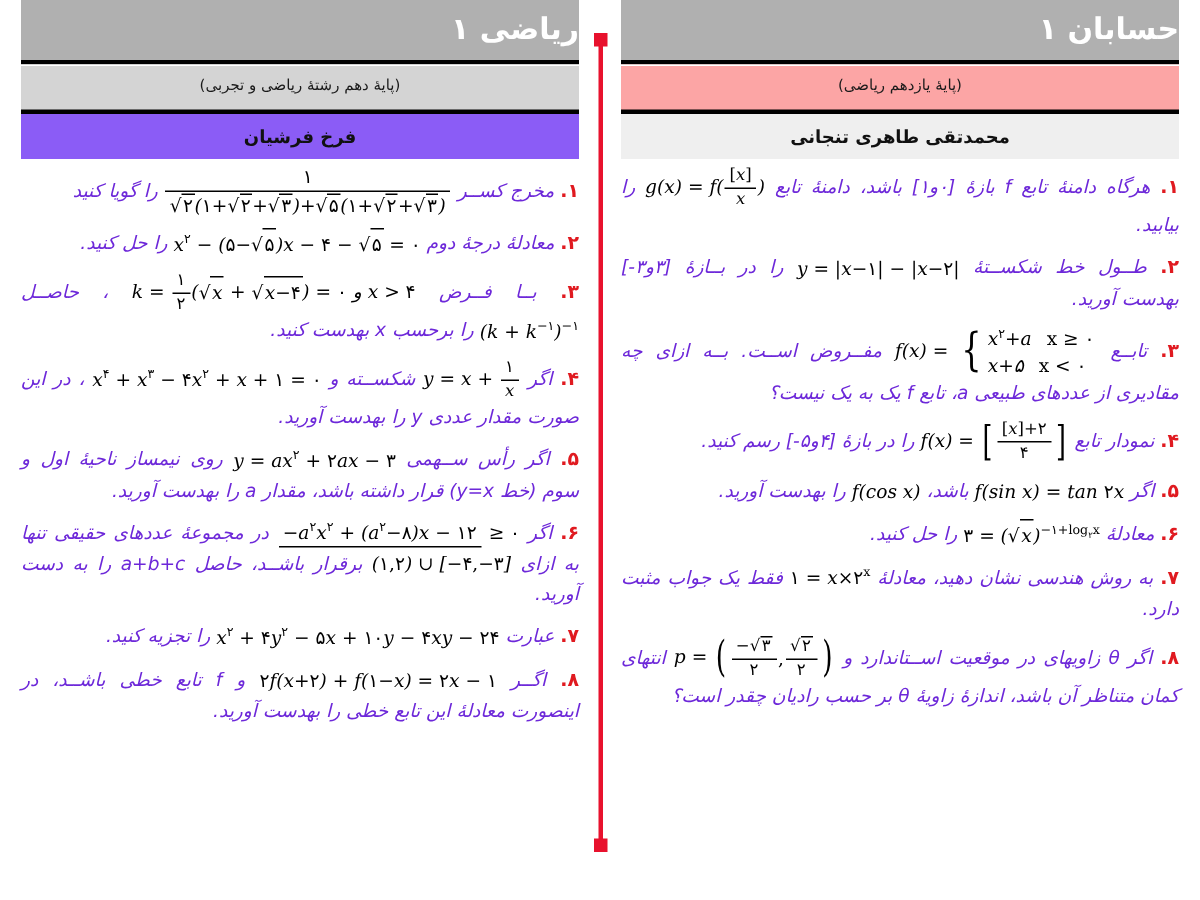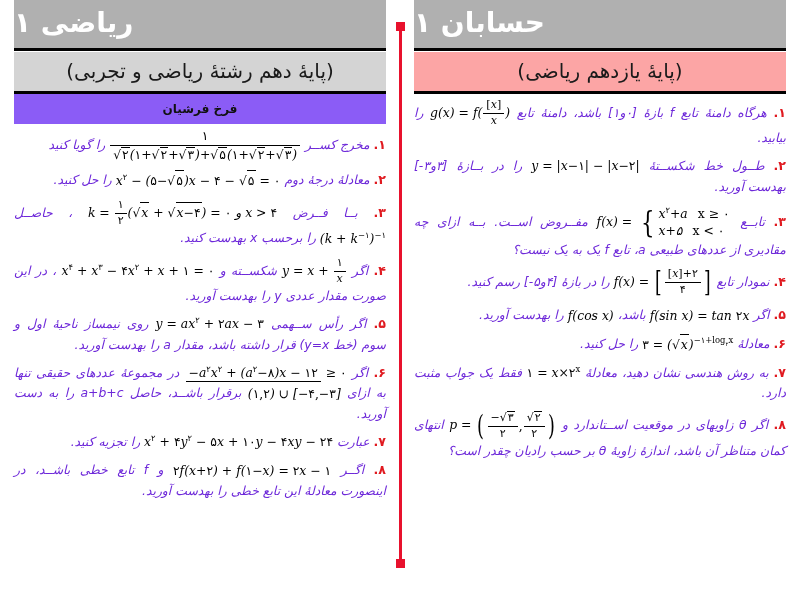"ریاضی ۱" .title-bar { font-size: 28px -> 20px; text-align: left -> right }
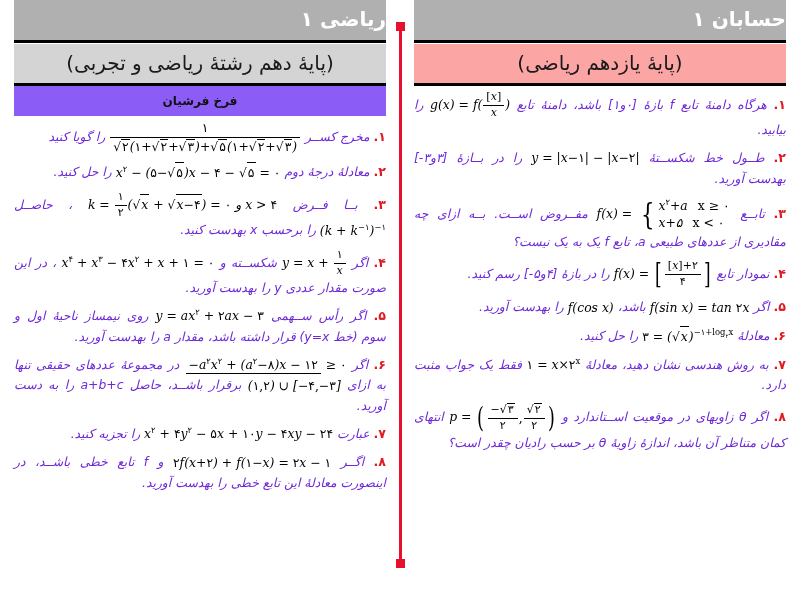"(پایهٔ دهم رشتهٔ ریاضی و" .subtitle-bar { font-size: 20px -> 10px }
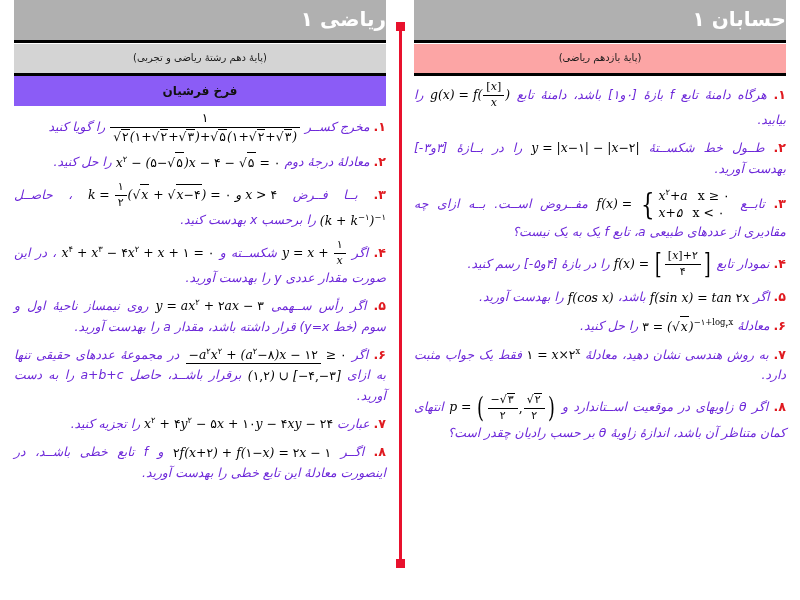"محمدتقی طاهری تنجانی" div.author-bar { html: none -> <div>محمدتقی طاهری تنجانی</div> }
